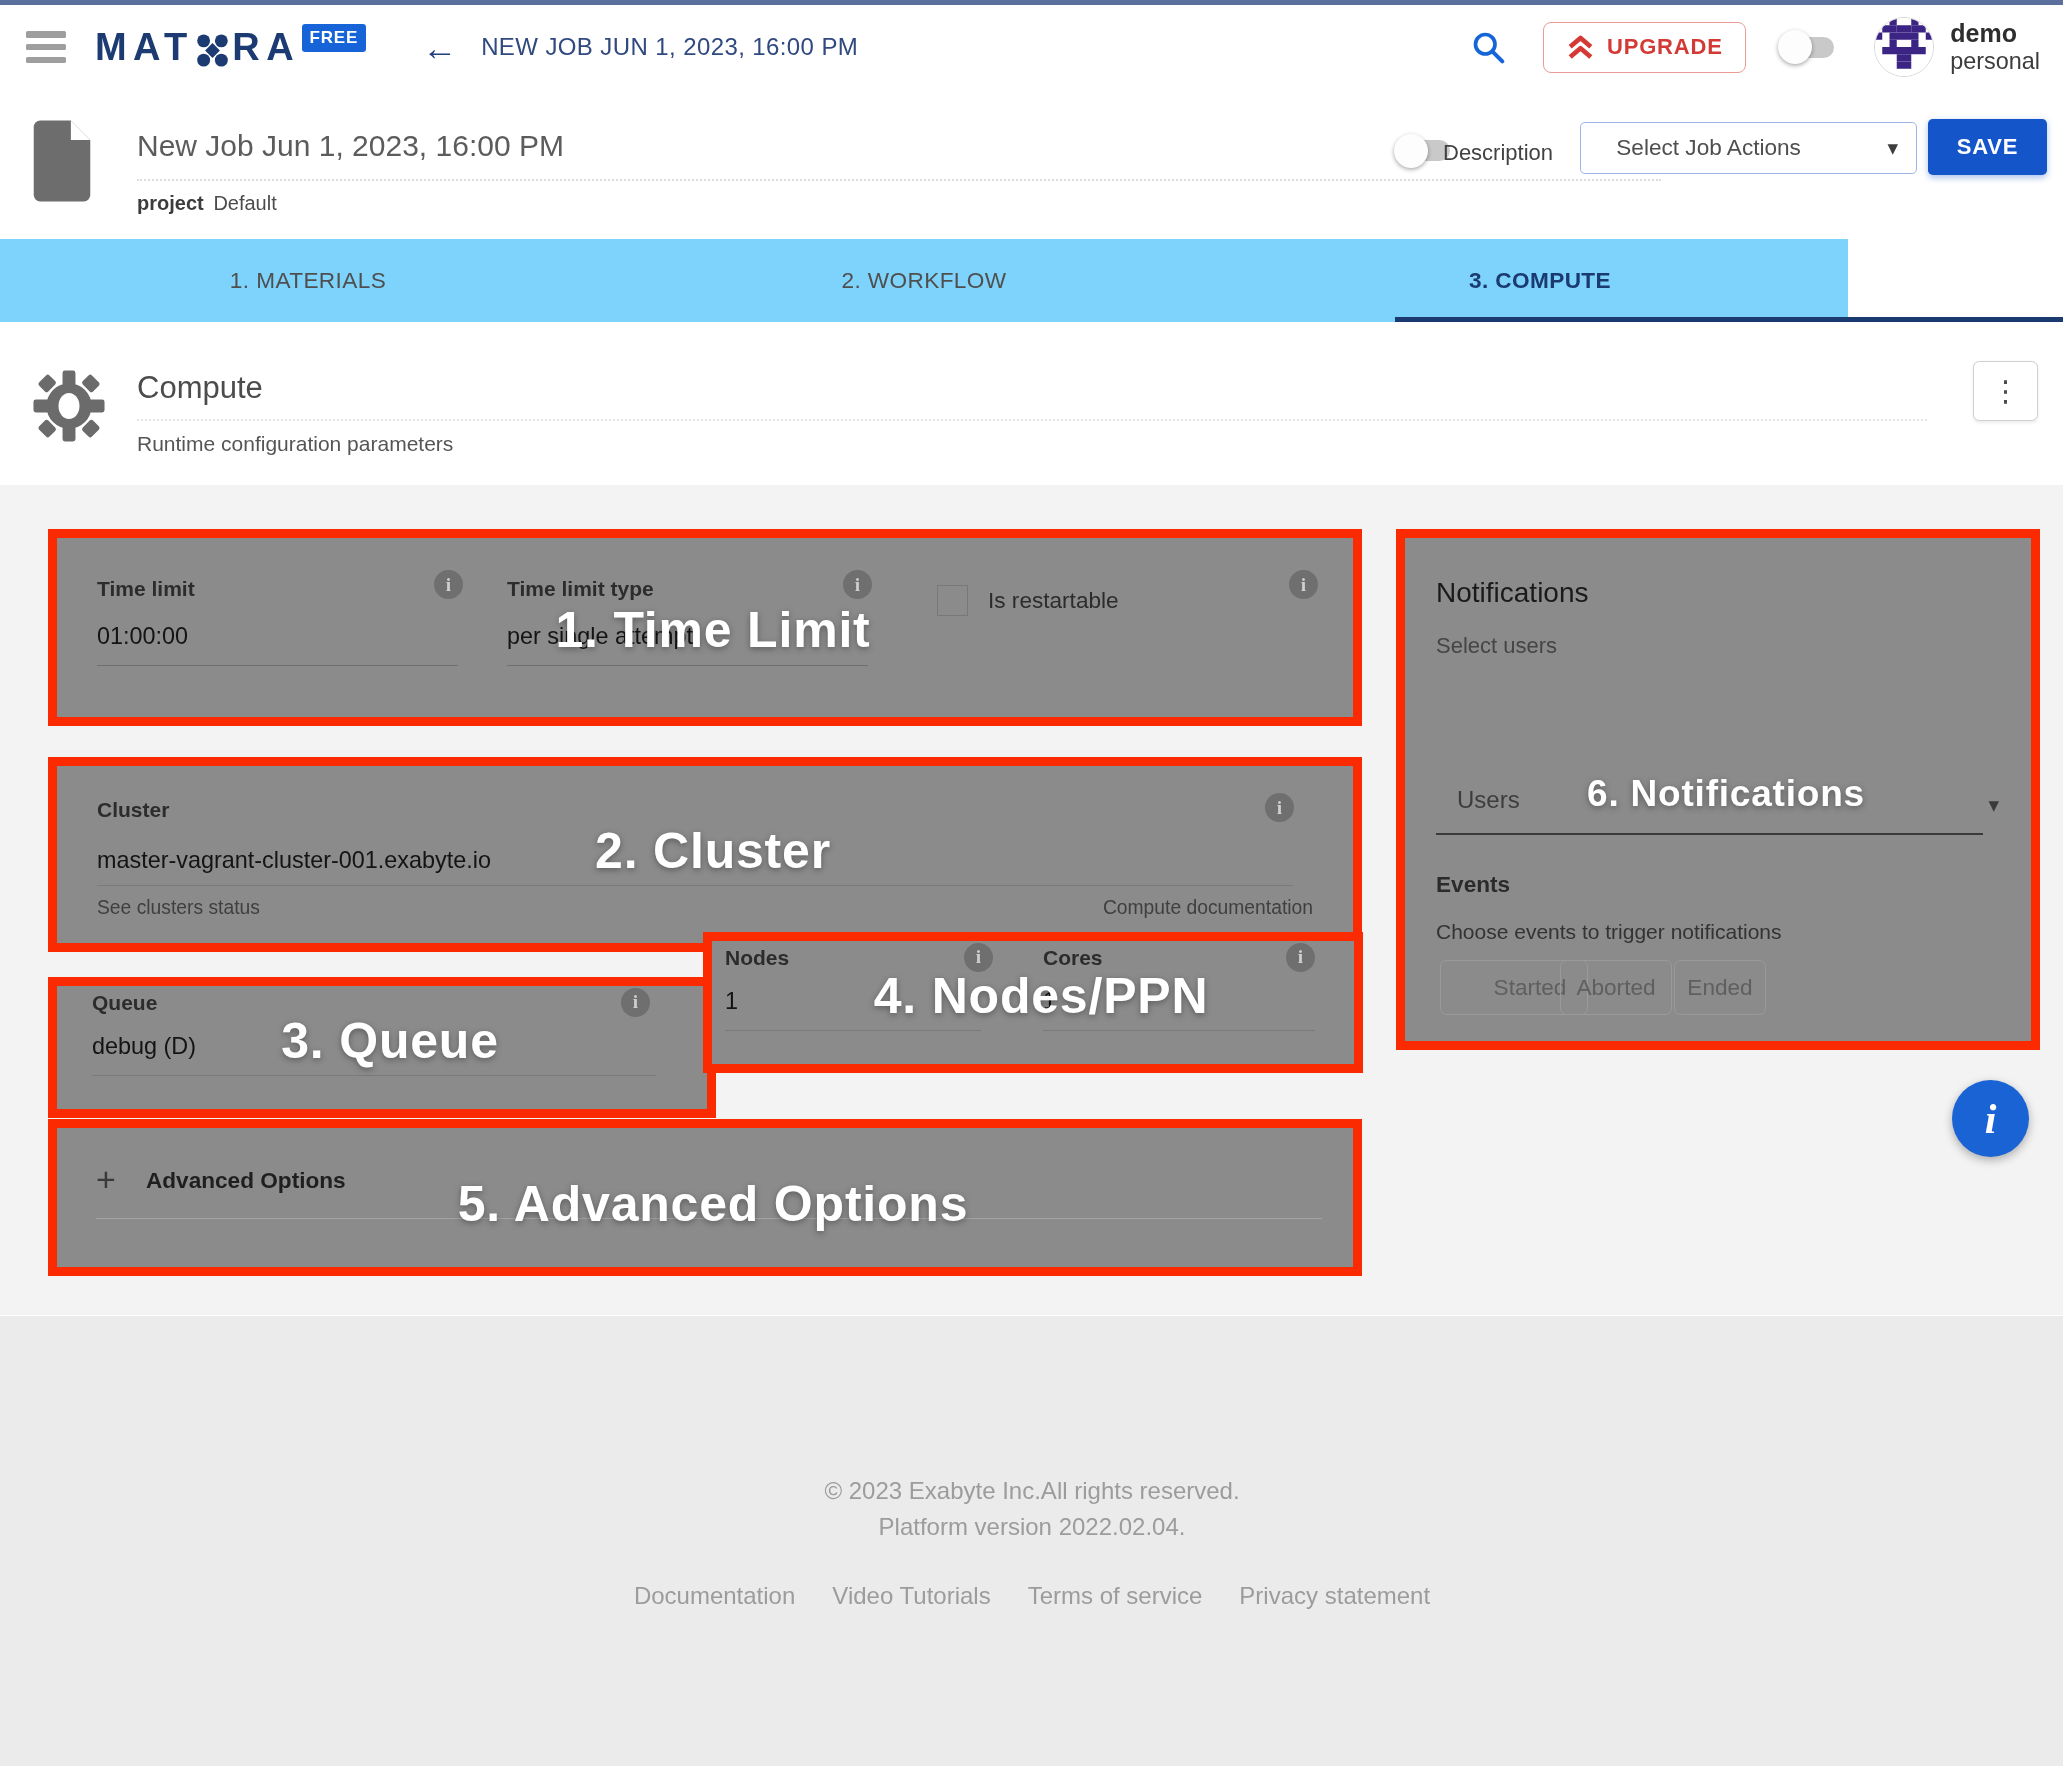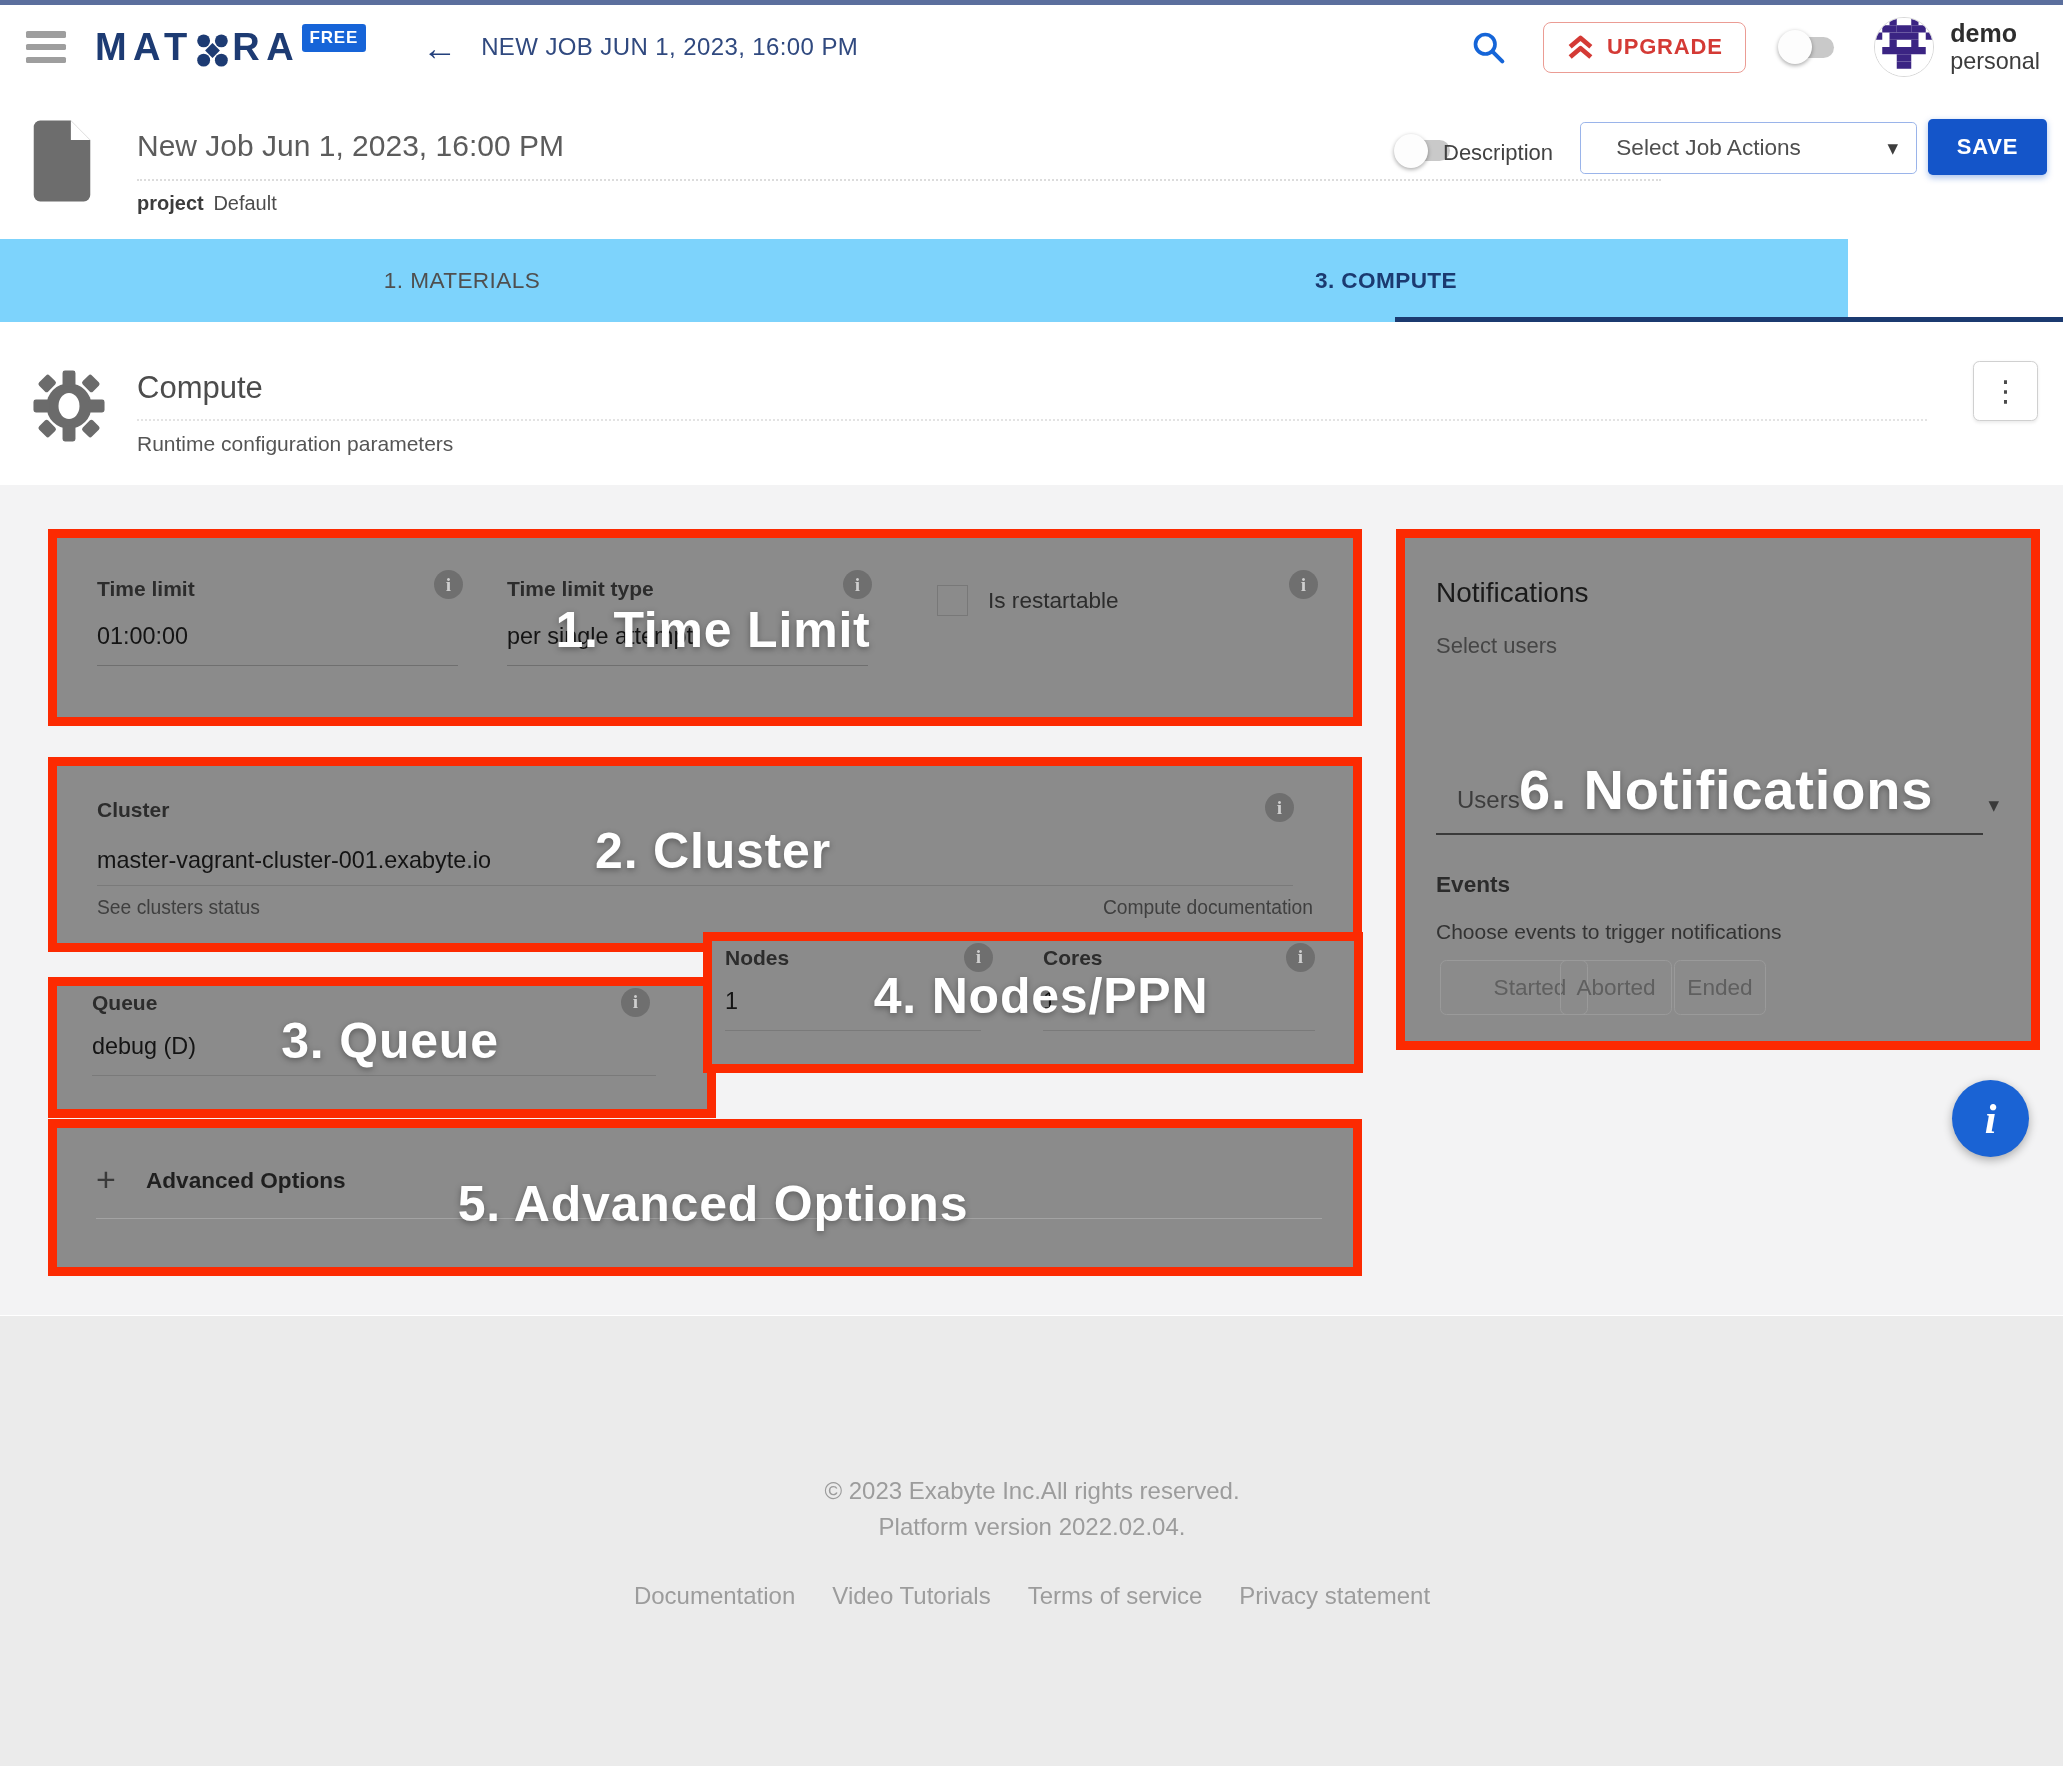"2. WORKFLOW" div.tab { html: none -> <div>2. WORKFLOW</div> }
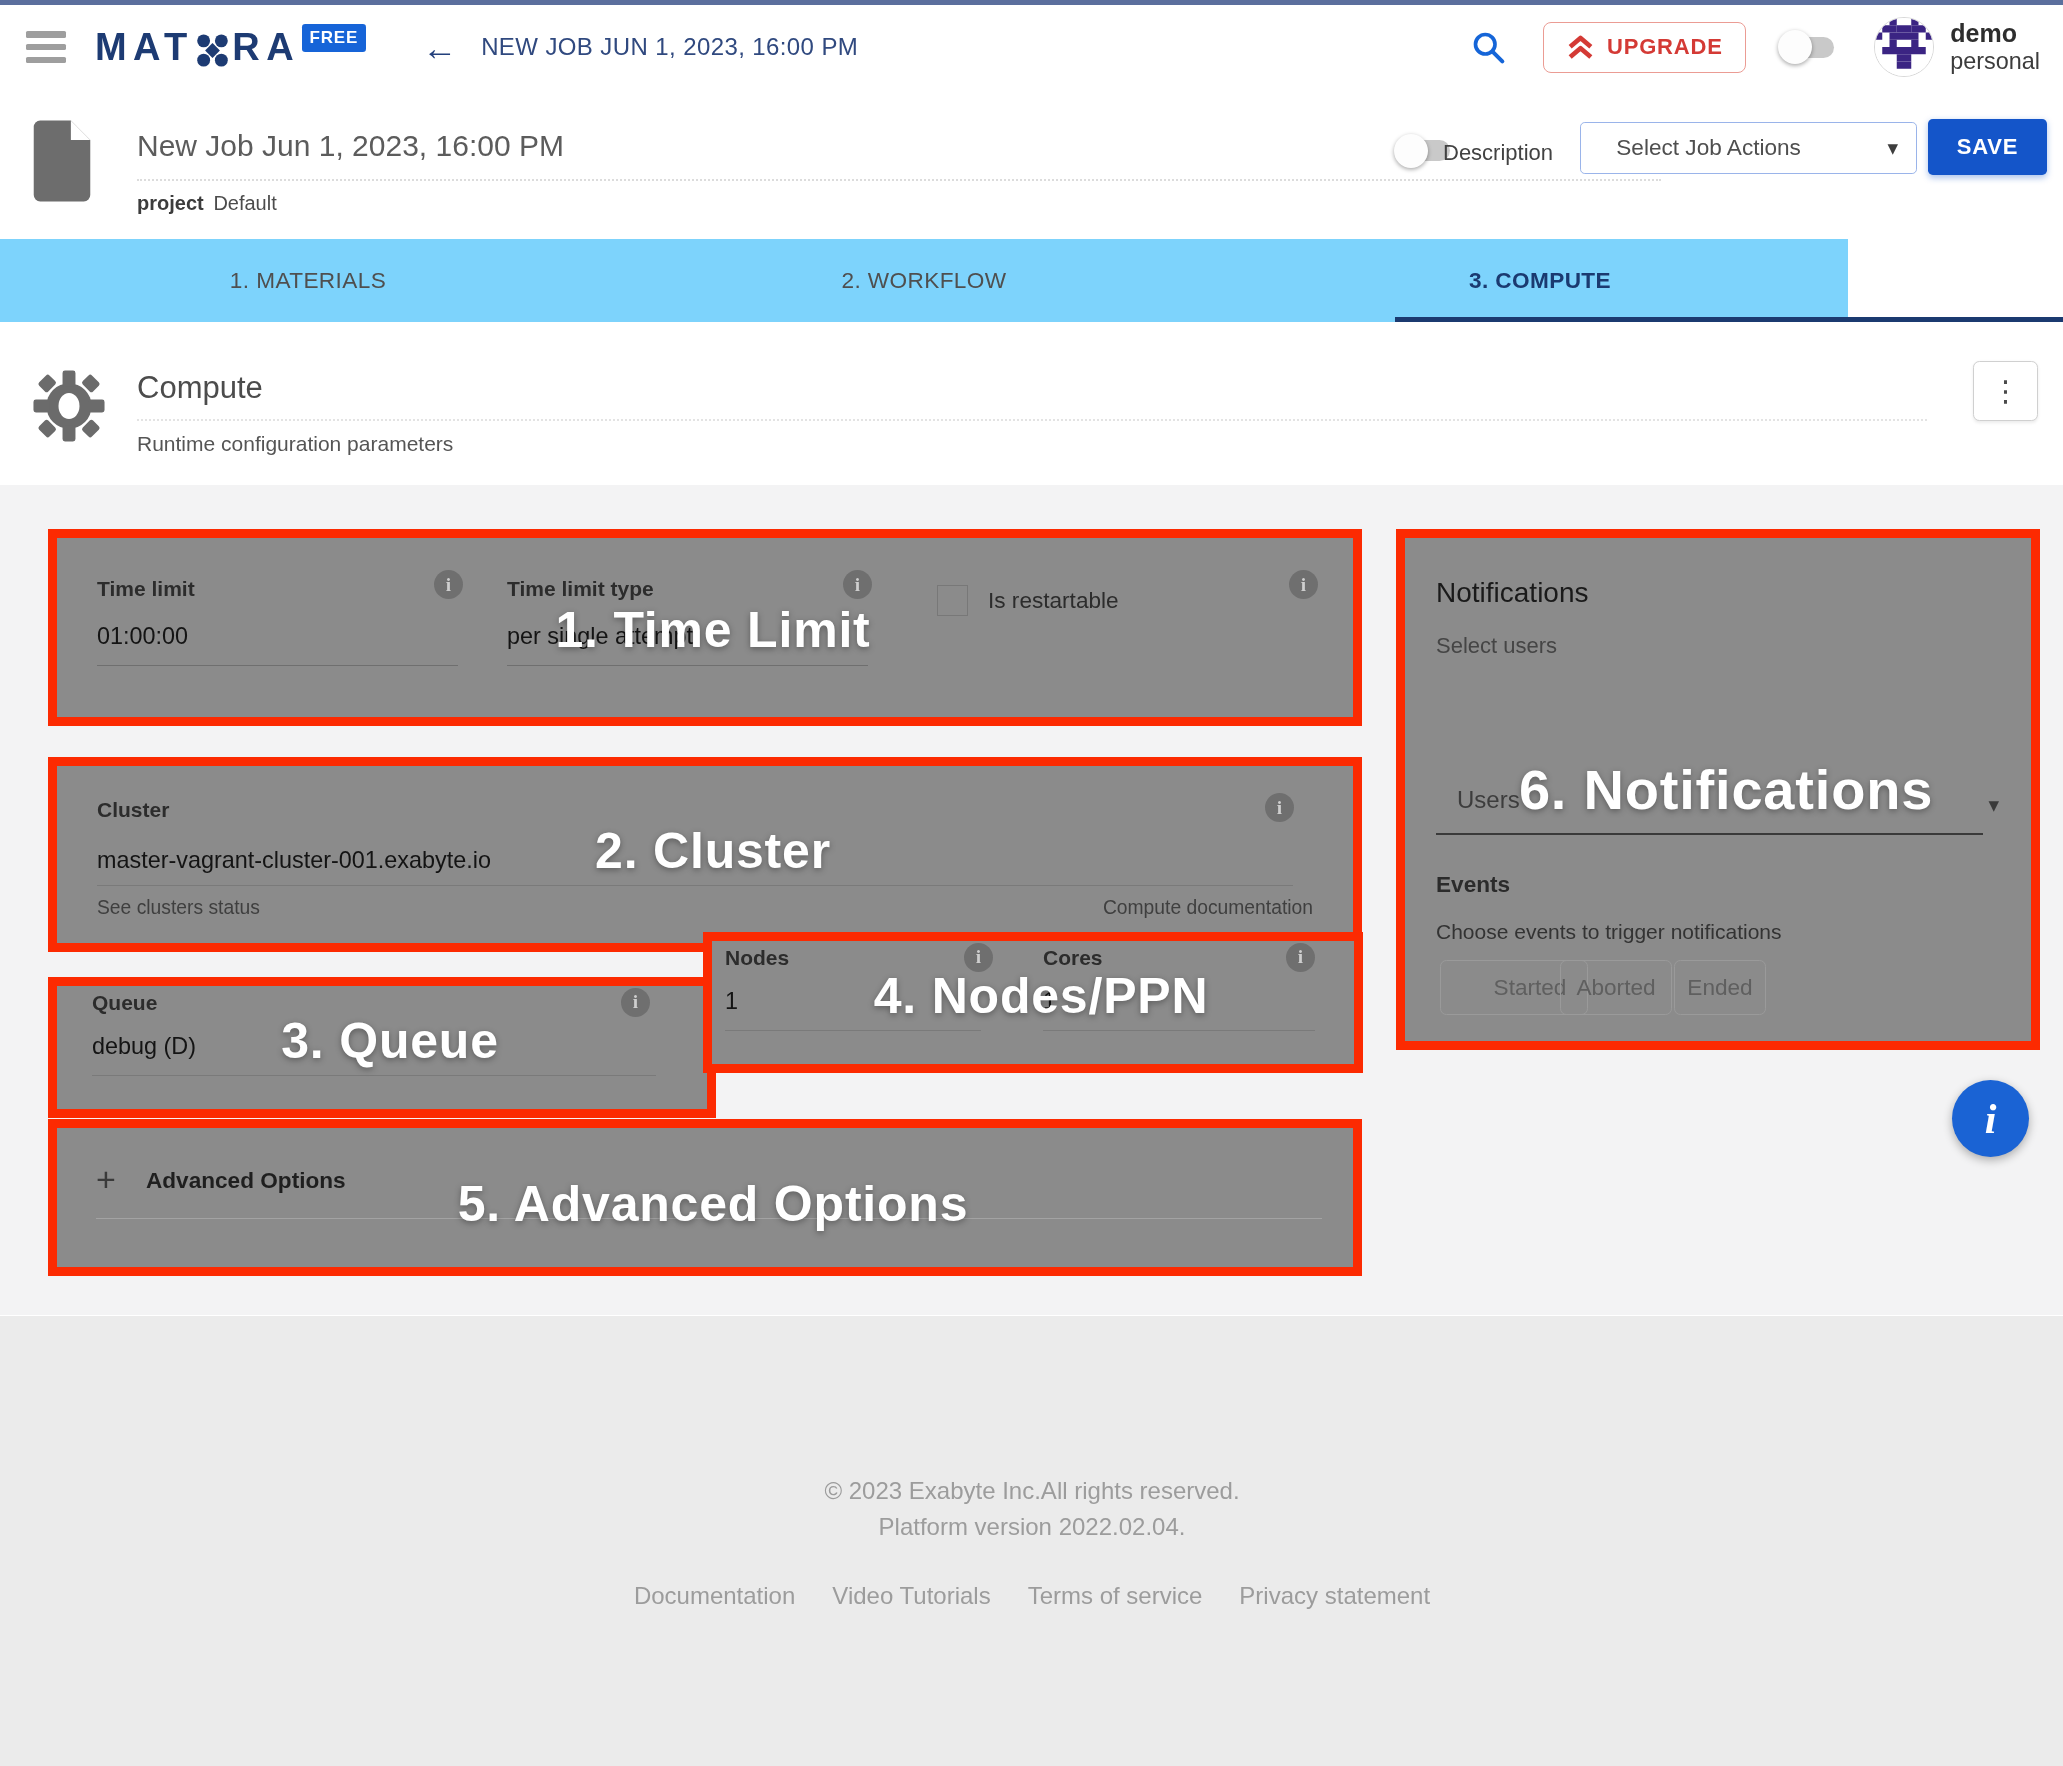"6. Notifications" span.ann { font-size: 56px -> 37px; top: 219px -> 235px }
